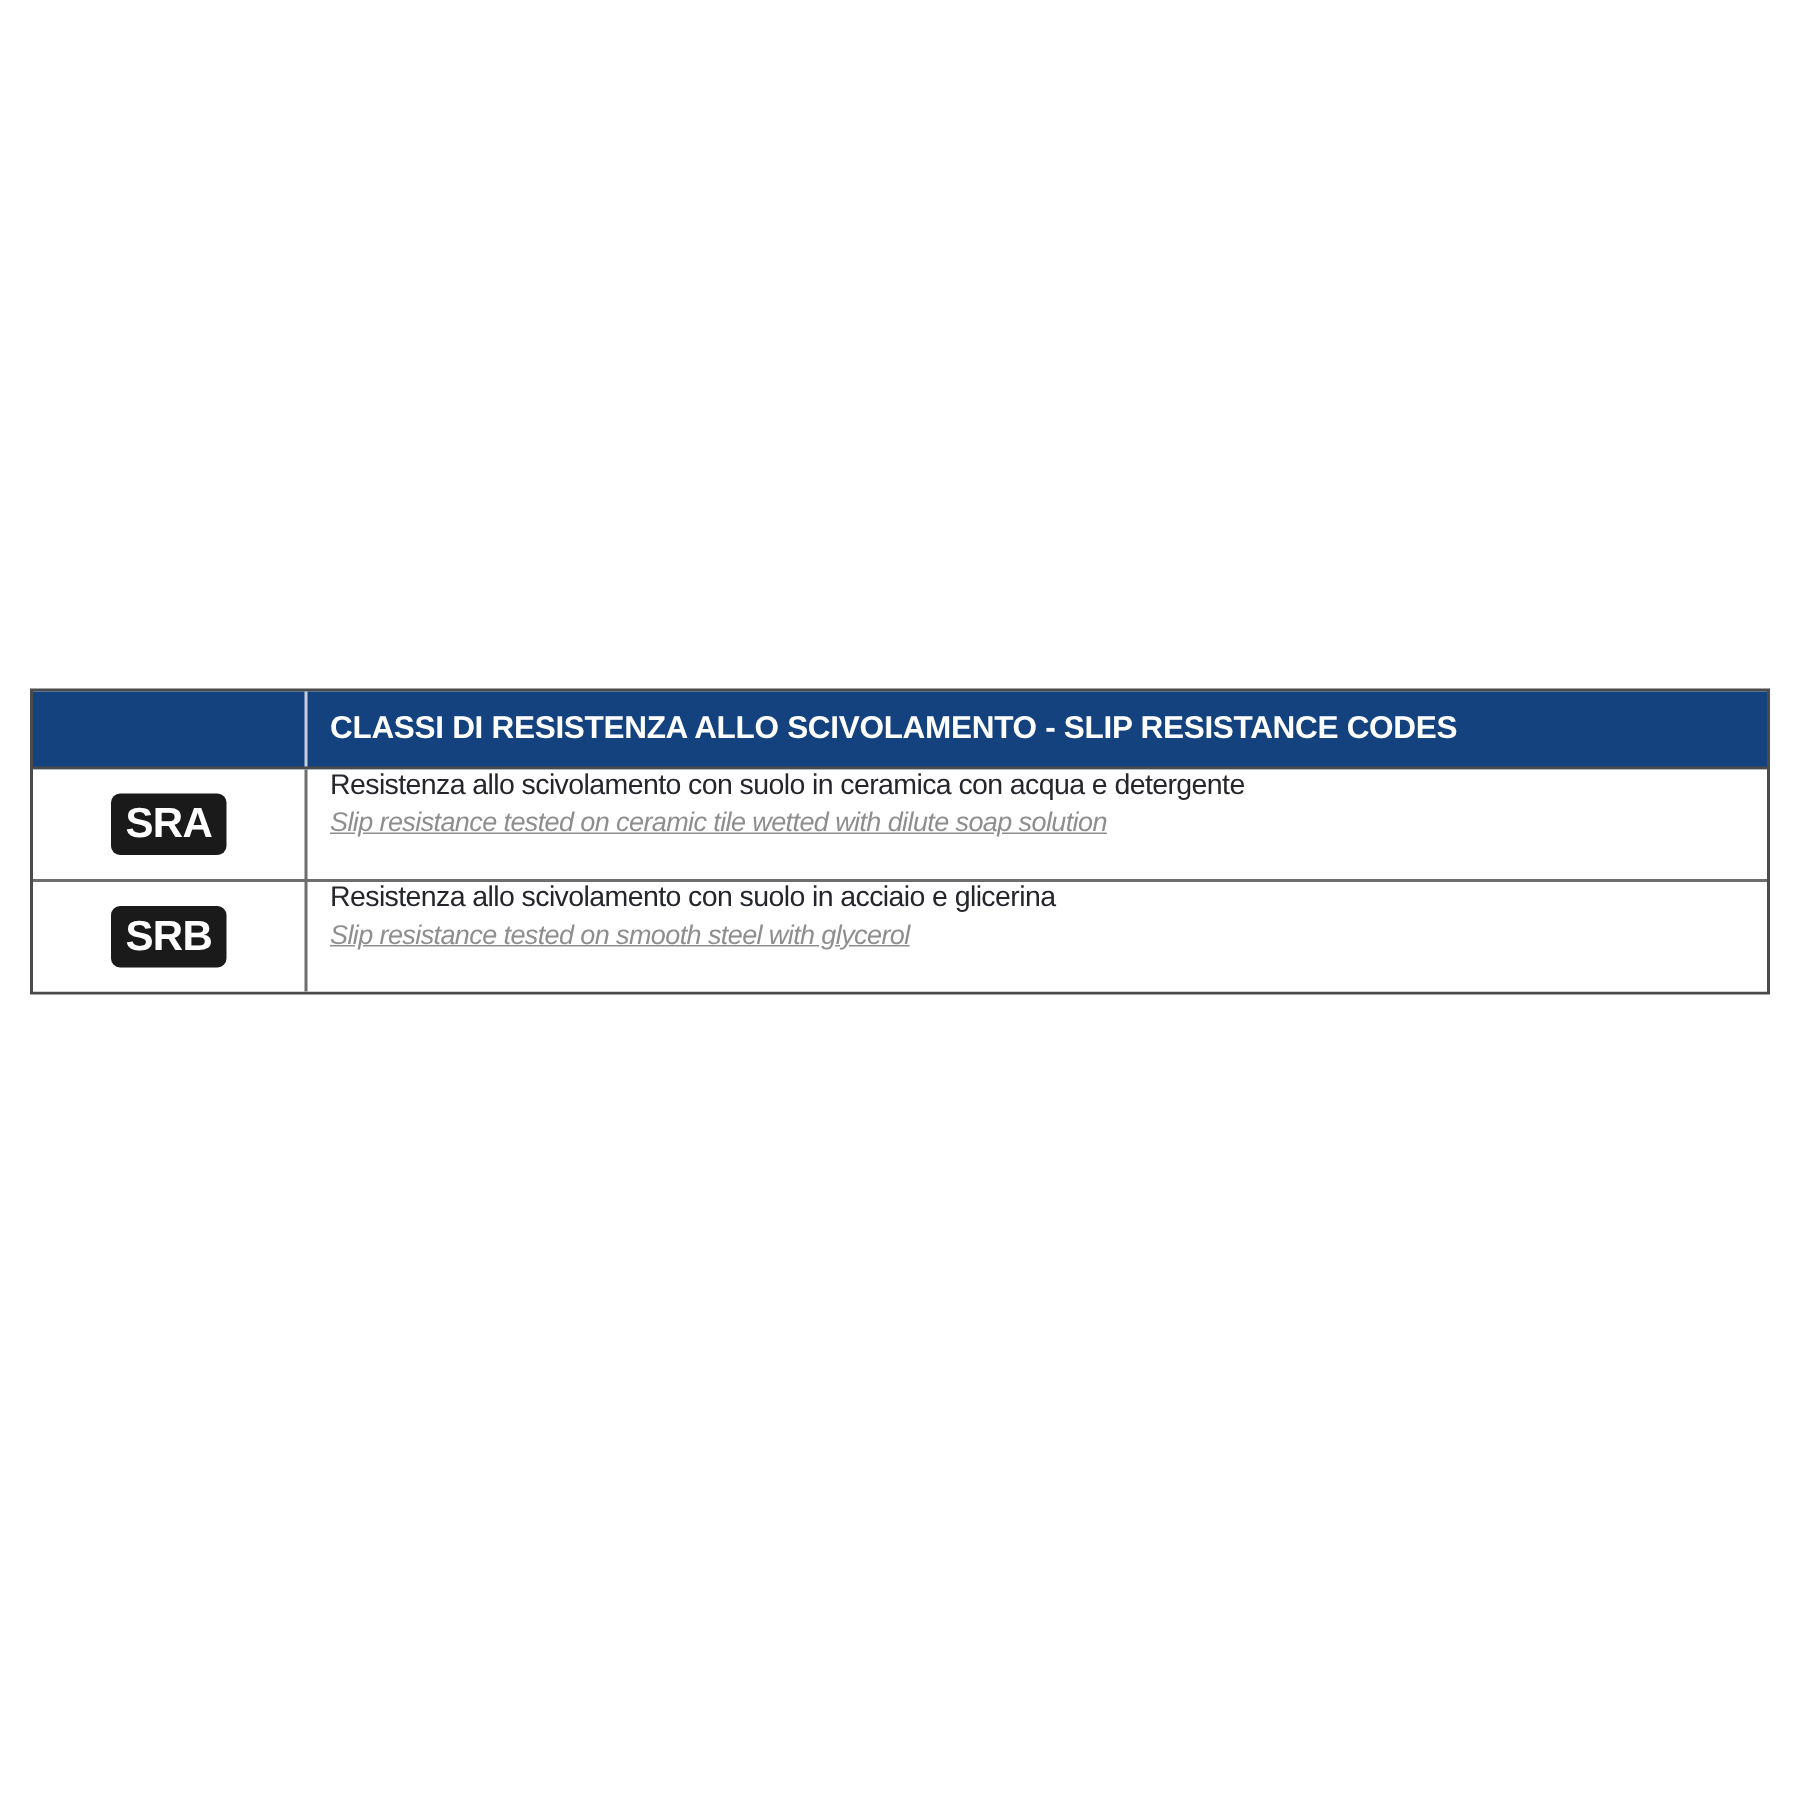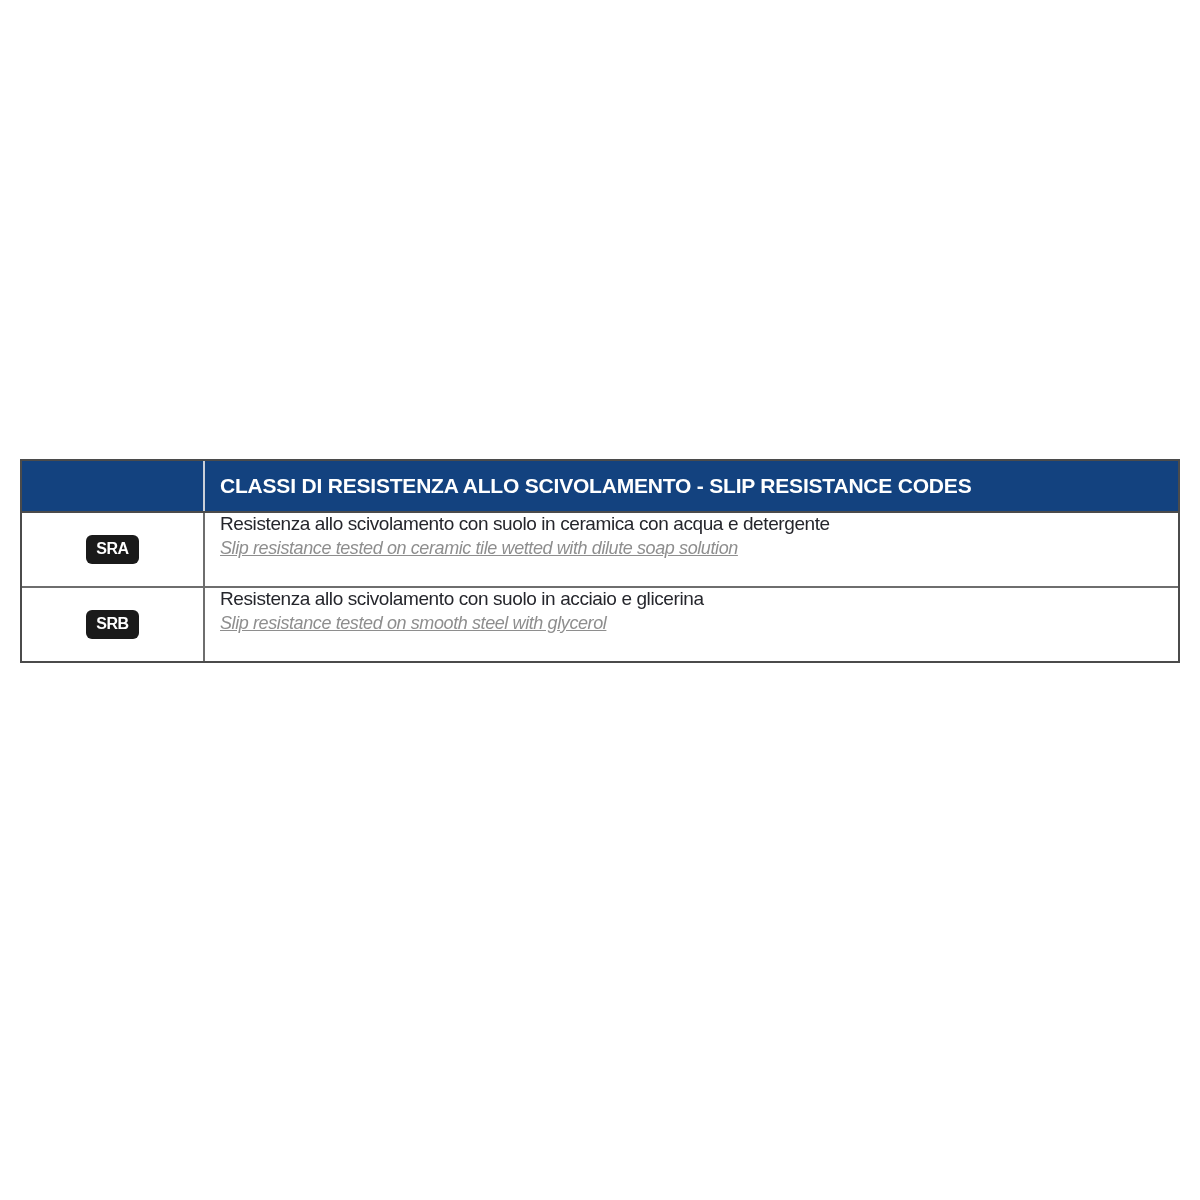"SRA" .badge { font-size: 16px -> 28px }
